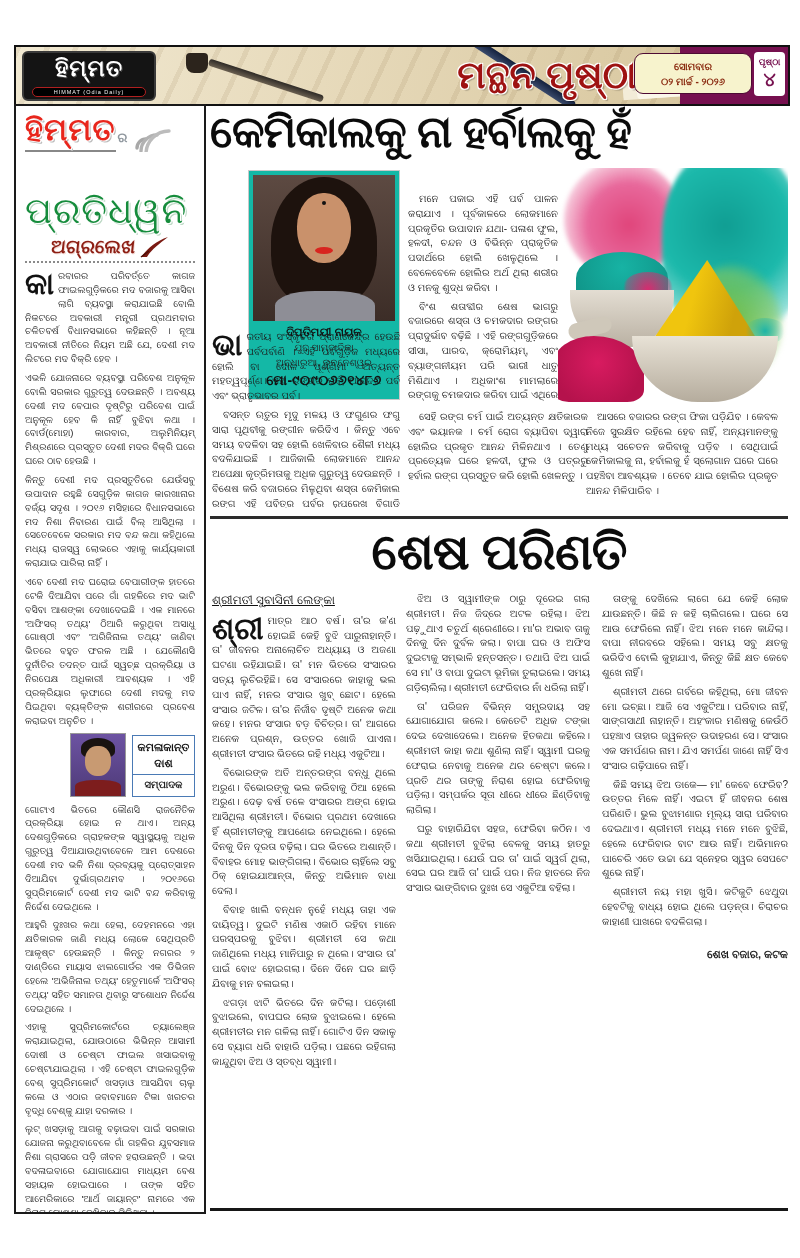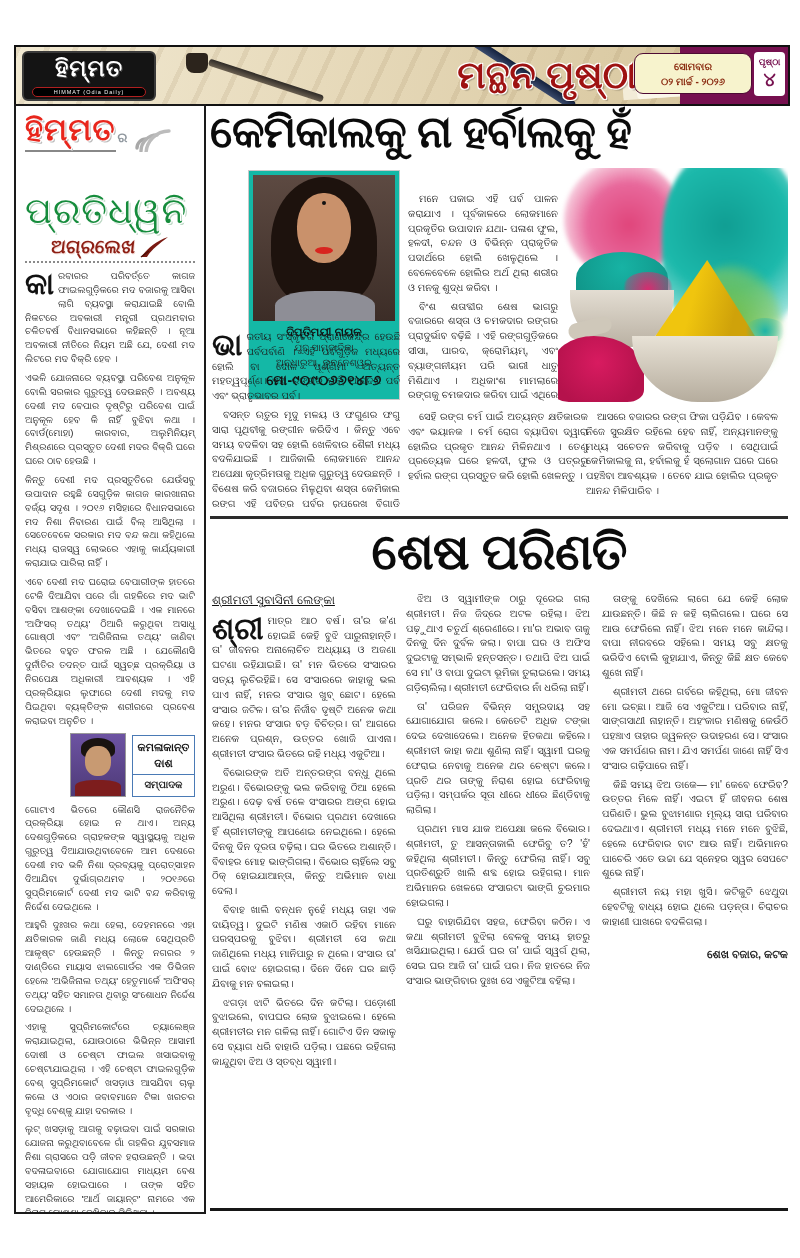"ପ୍ରଥମ ମାସ ଯାକ ଅପେକ୍ଷା କଲେ" p { html: <p>ପ୍ରଥମ ମାସ ଯାକ ଅପେକ୍ଷା କଲେ ବିଭୋର। ଶ୍ରୀମତୀ, ତୁ ଆସନ୍ତାକାଲି ଫେରିବୁ ତ? 'ହଁ' କହିଥିଲା ଶ୍ରୀମତୀ। କିନ୍ତୁ ଫେରିଲା ନାହିଁ। ସବୁ ପ୍ରତିଶ୍ରୁତି ଖାଲି ଶବ୍ଦ ହୋଇ ରହିଗଲା। ମାନ ଅଭିମାନର ଖେଳରେ ସଂସାରଟା ଭାଙ୍ଗି ଚୁରମାର ହୋଇଗଲା।</p> -> none }
